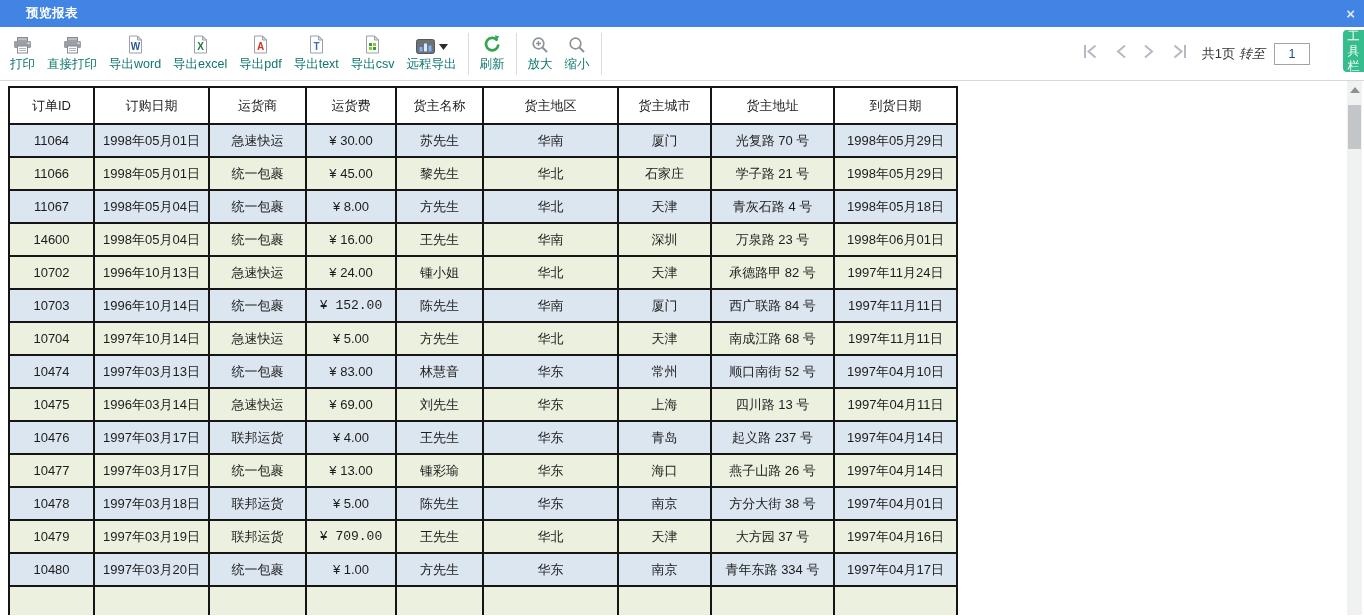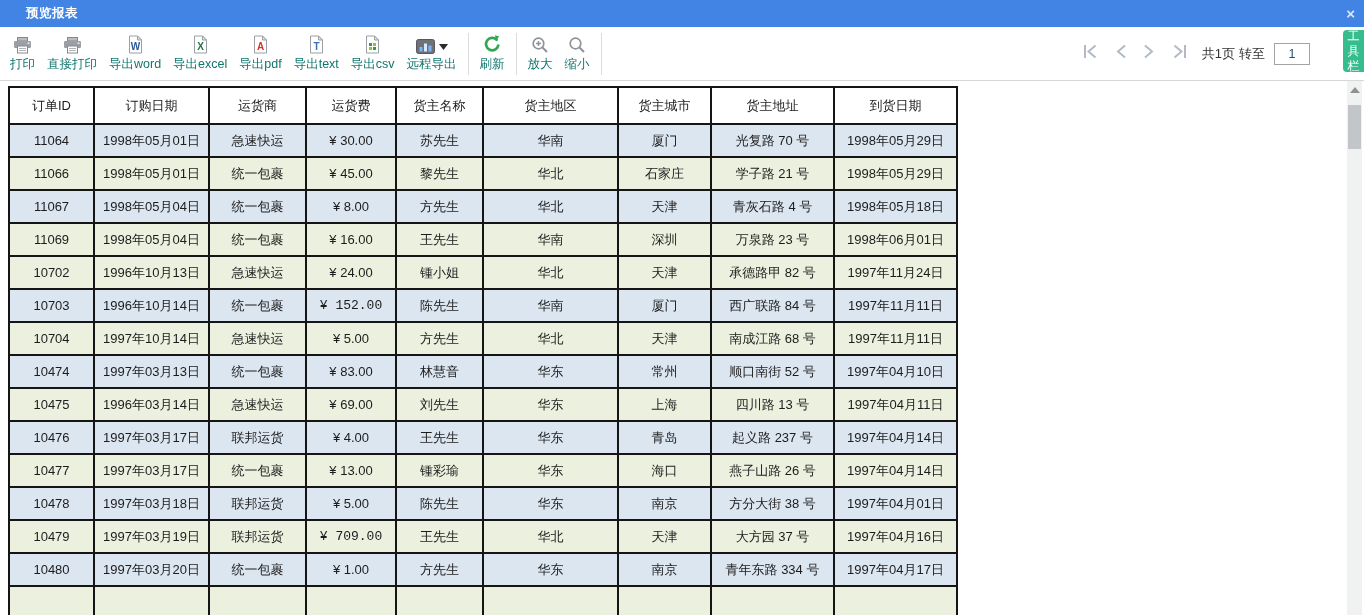"转至" span.page-info { font-style: none -> italic }
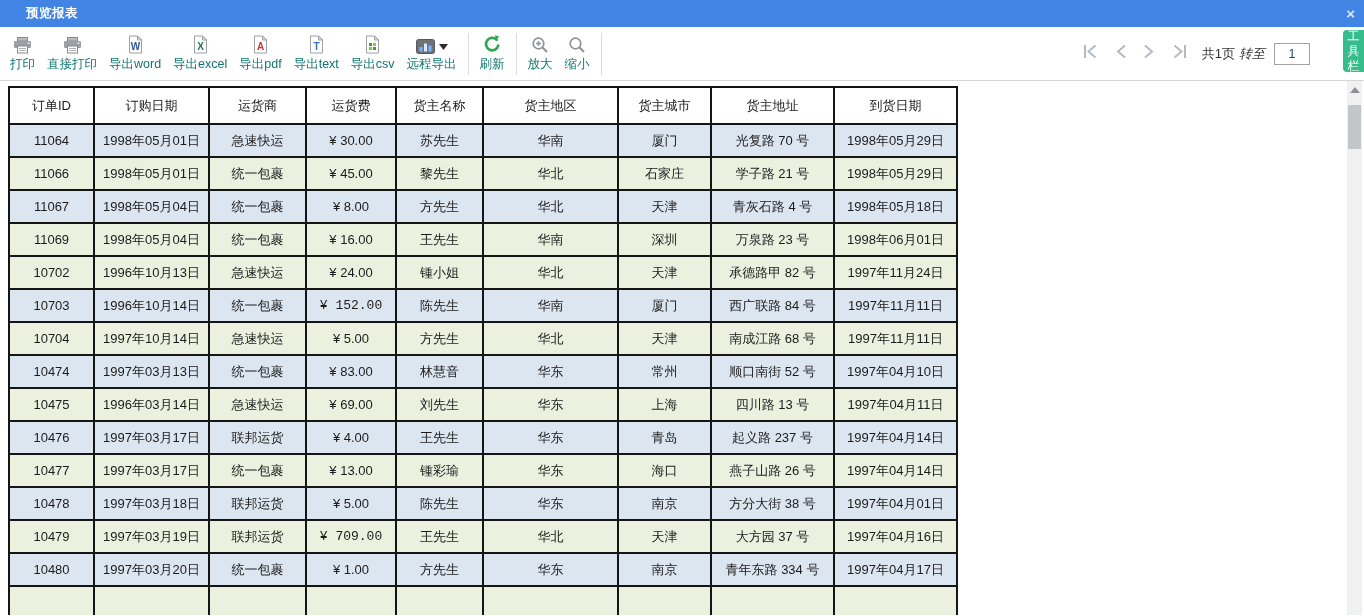"11069" td { text: 11069 -> 14600 }
